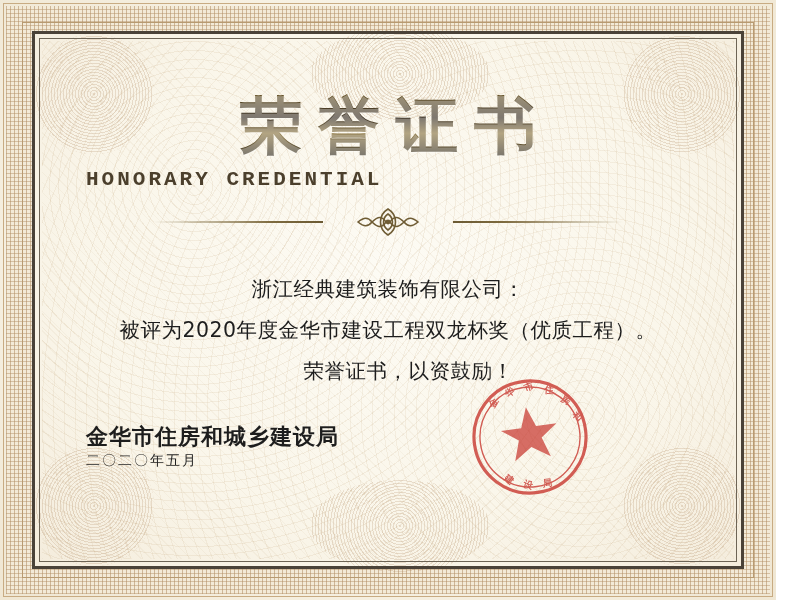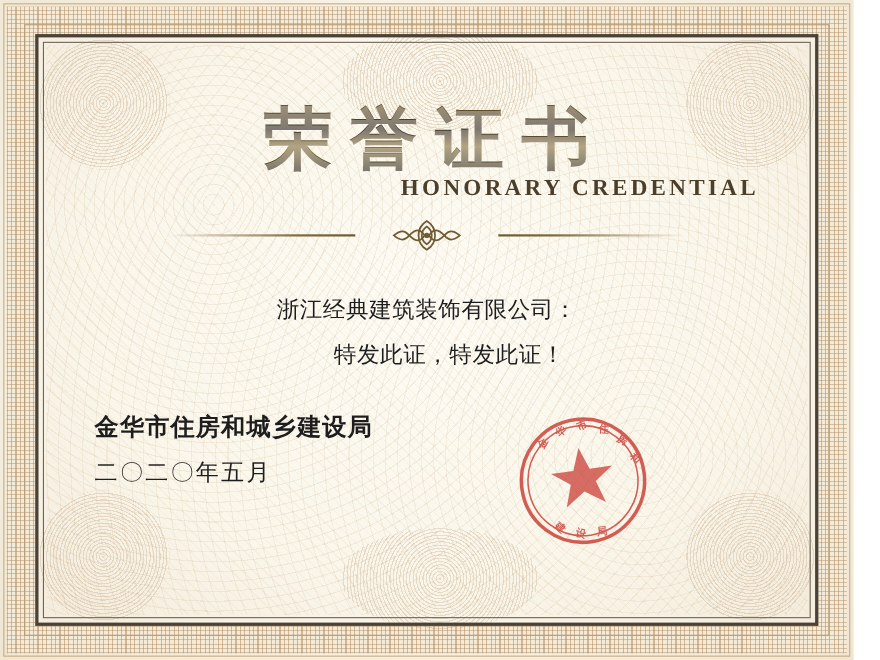"HONORARY CREDENTIAL" .title-en { font-family: Liberation Serif, serif -> Liberation Mono, monospace; margin-top: none -> 10px; text-align: right -> left }
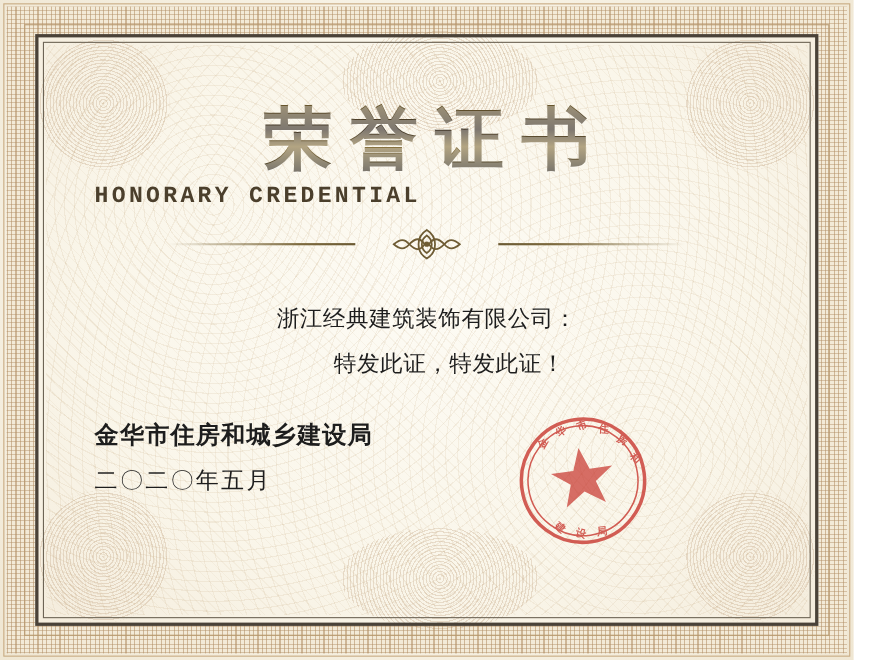"被评为2020年度金华市建设工程双龙杯奖（优质工程）。" p { html: none -> <p>被评为2020年度金华市建设工程双龙杯奖（优质工程）。</p> }
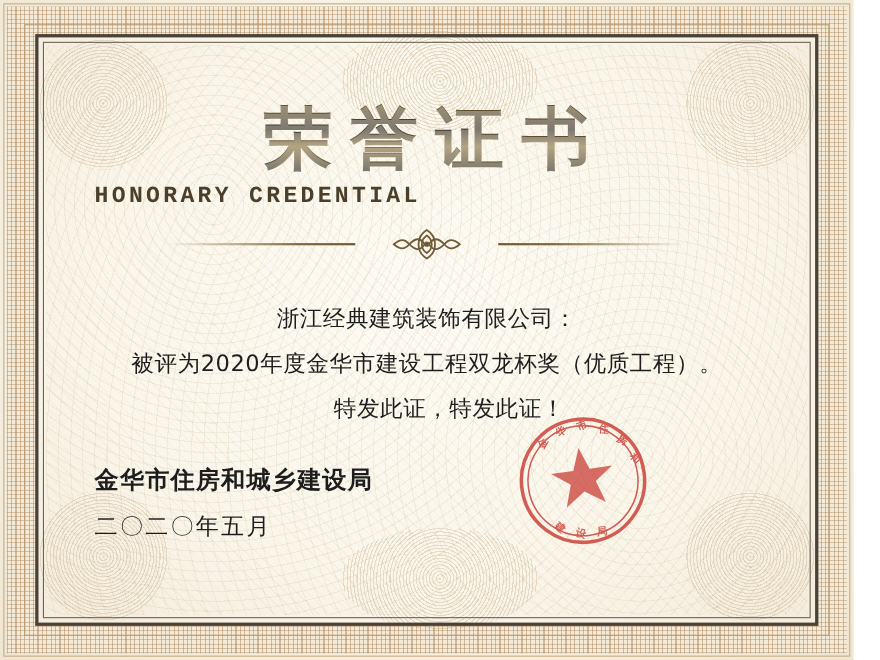"特发此证，特发此证！" p.indent { text: 特发此证，特发此证 -> 荣誉证书，以资鼓励 }
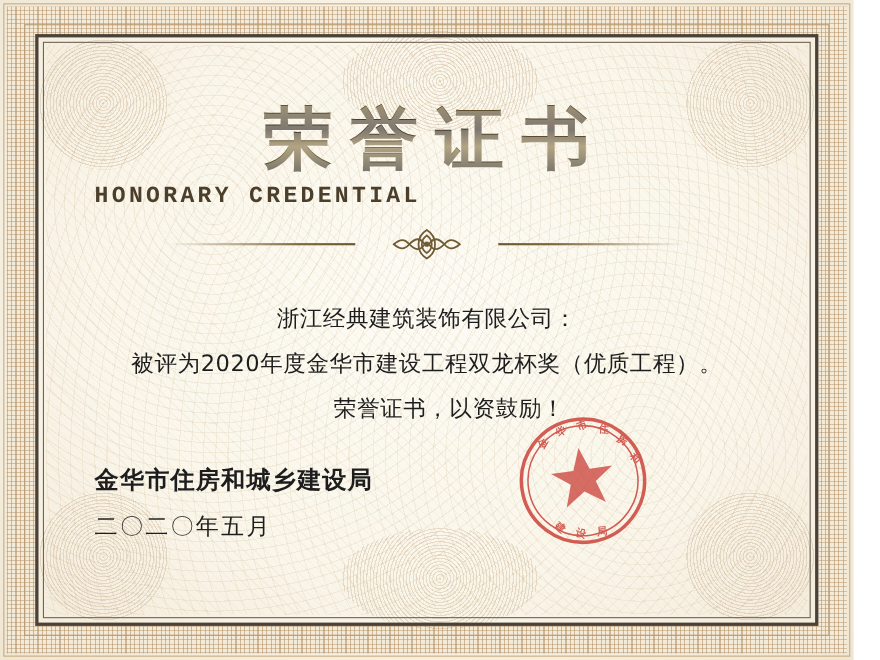"二〇二〇年五月" .signature .date { font-size: 21px -> 14px; margin-top: 12px -> none }
